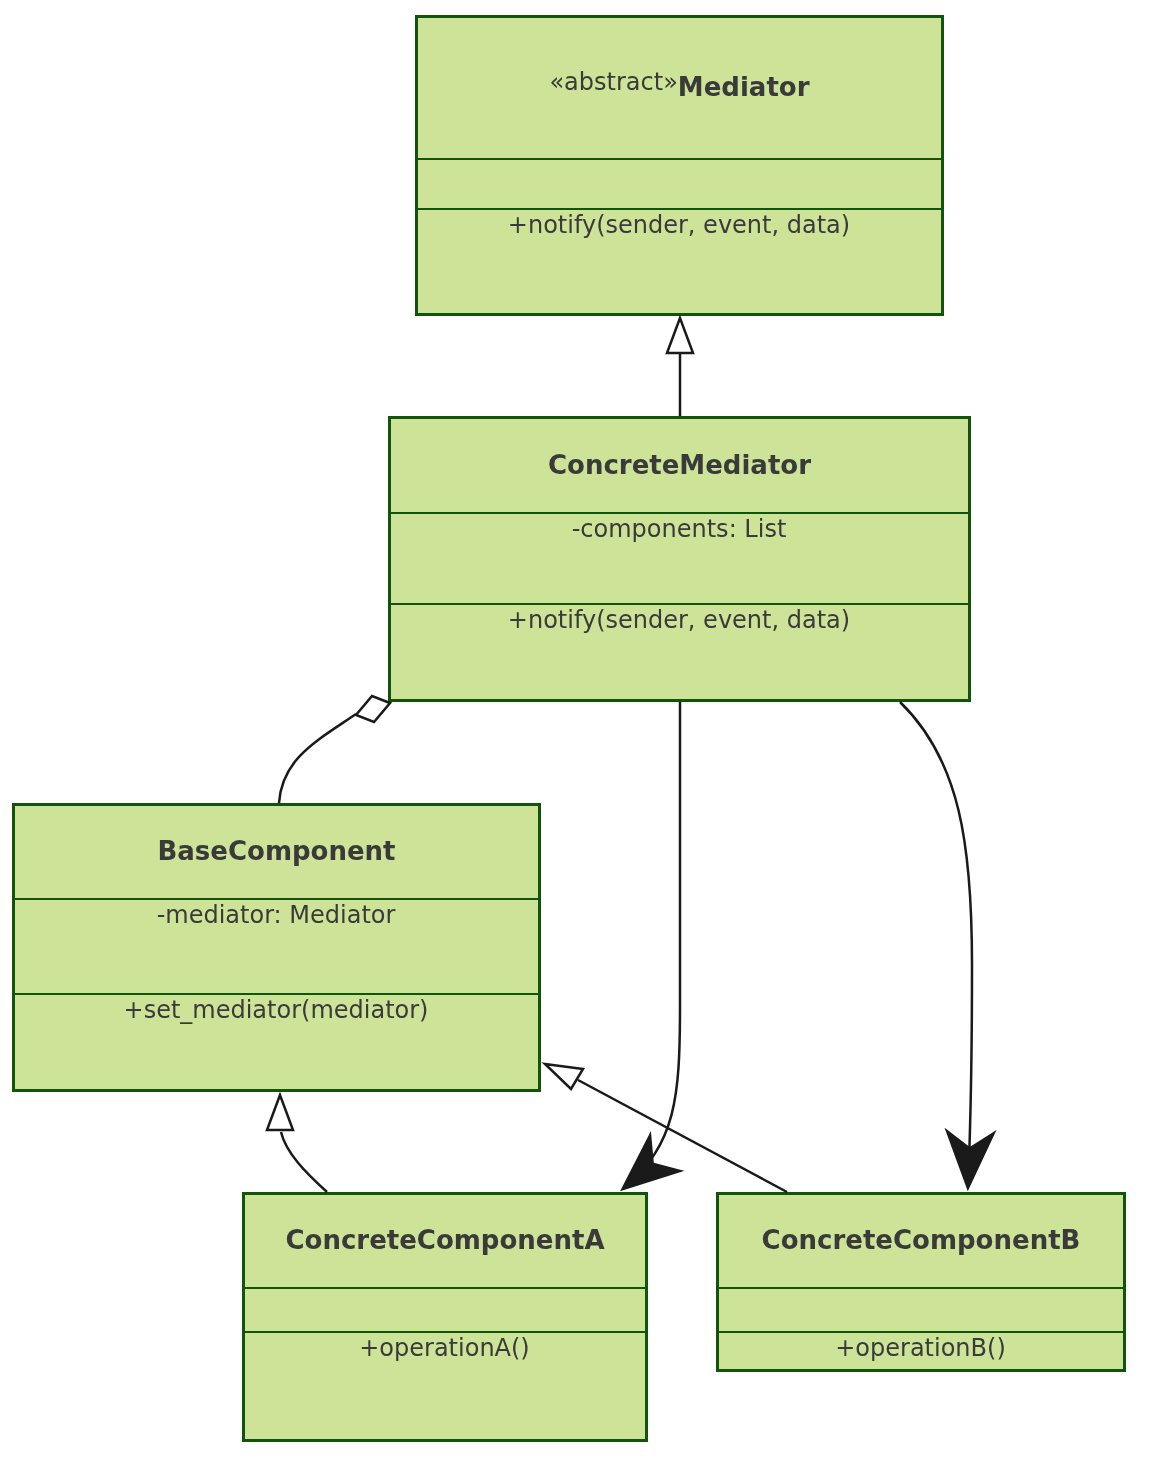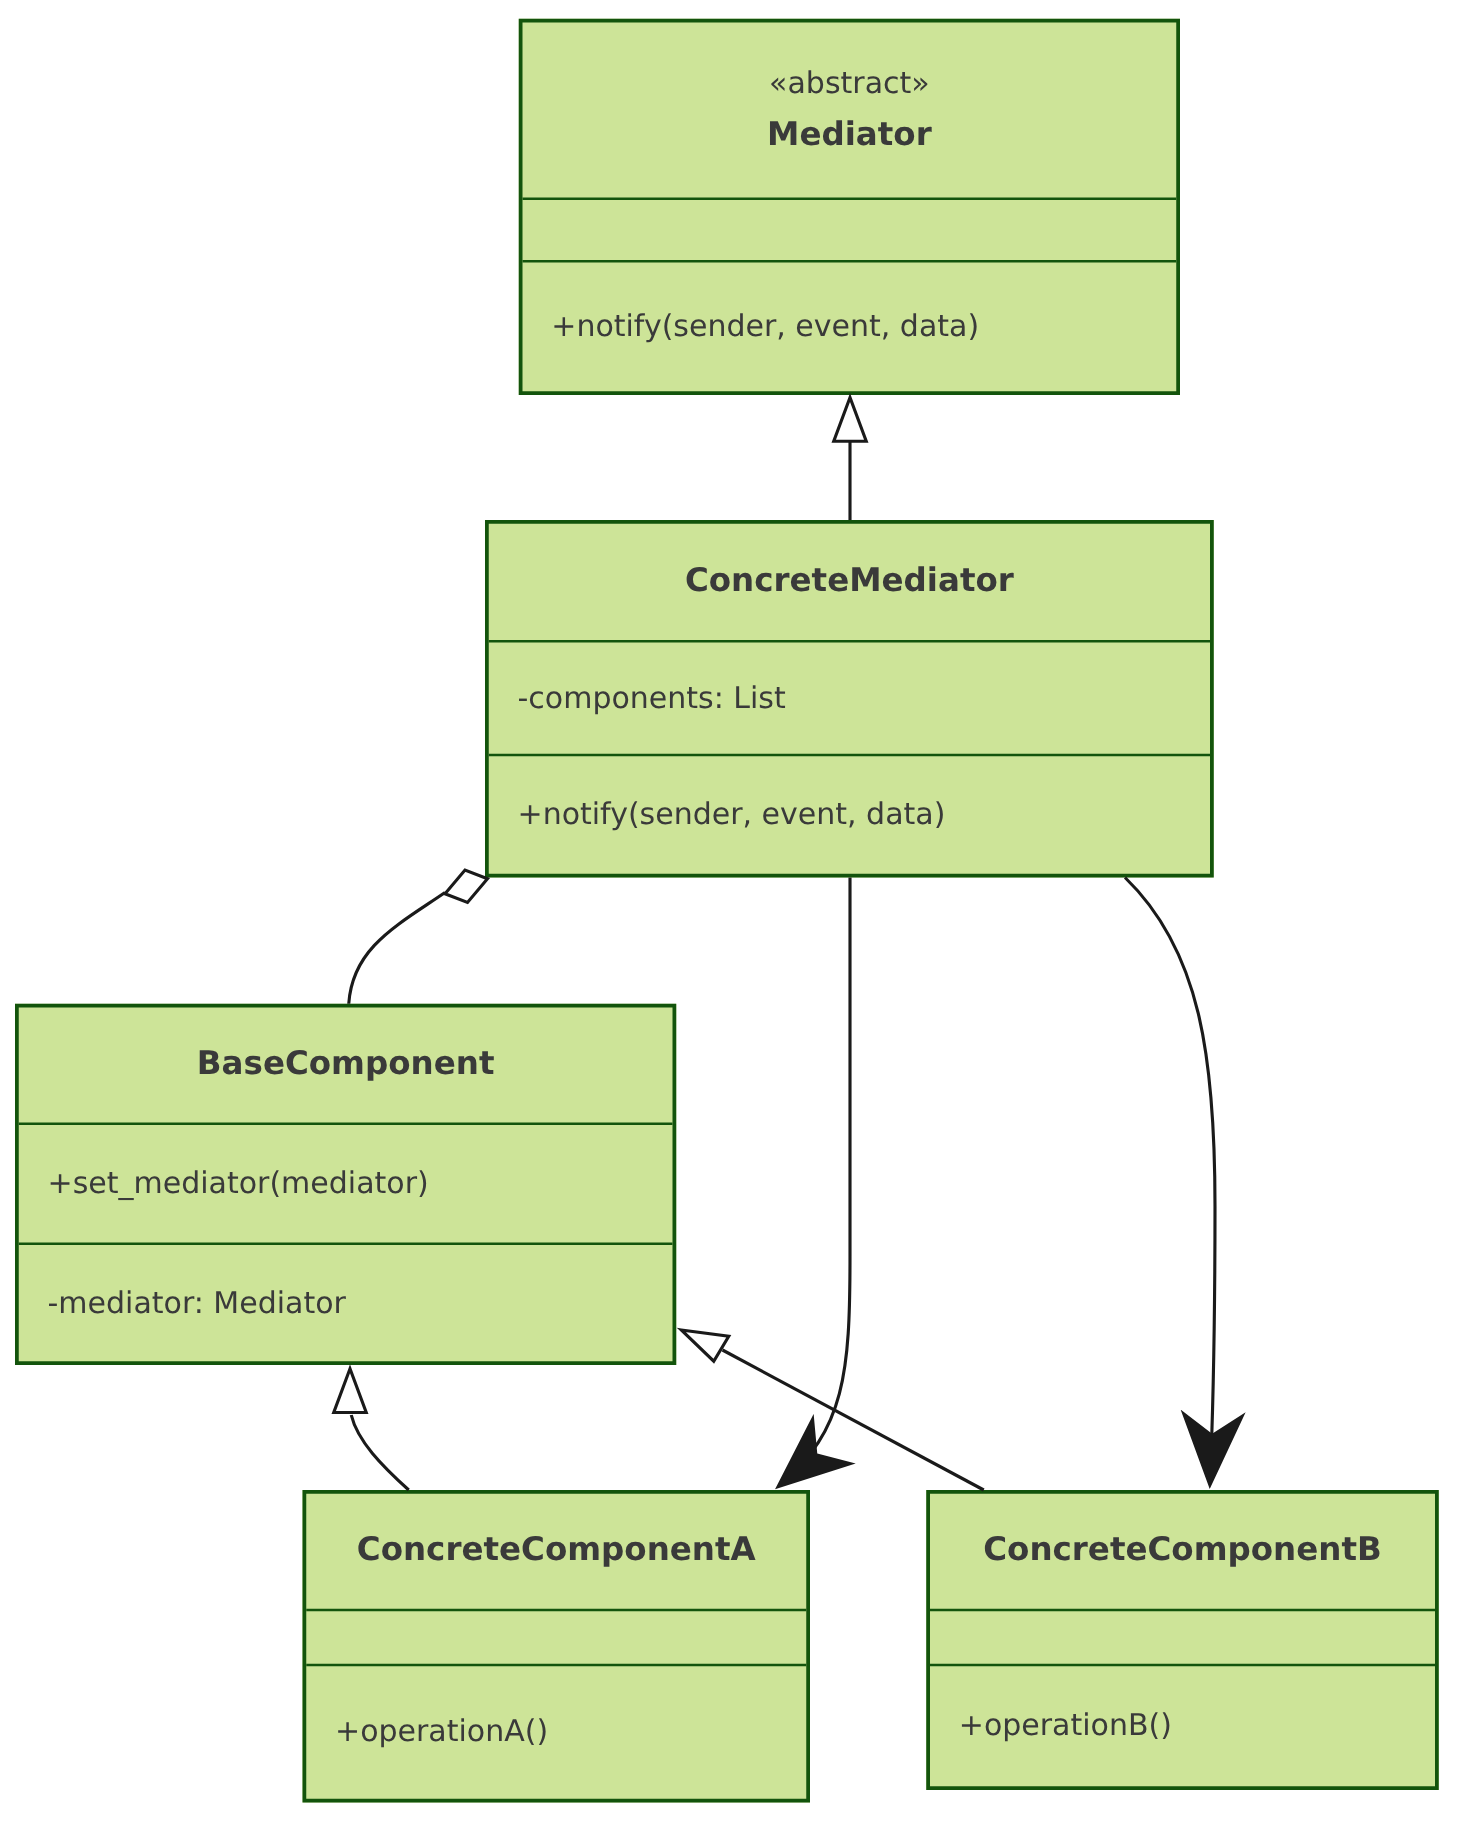"«abstract»" .sec { flex-direction: column -> none }
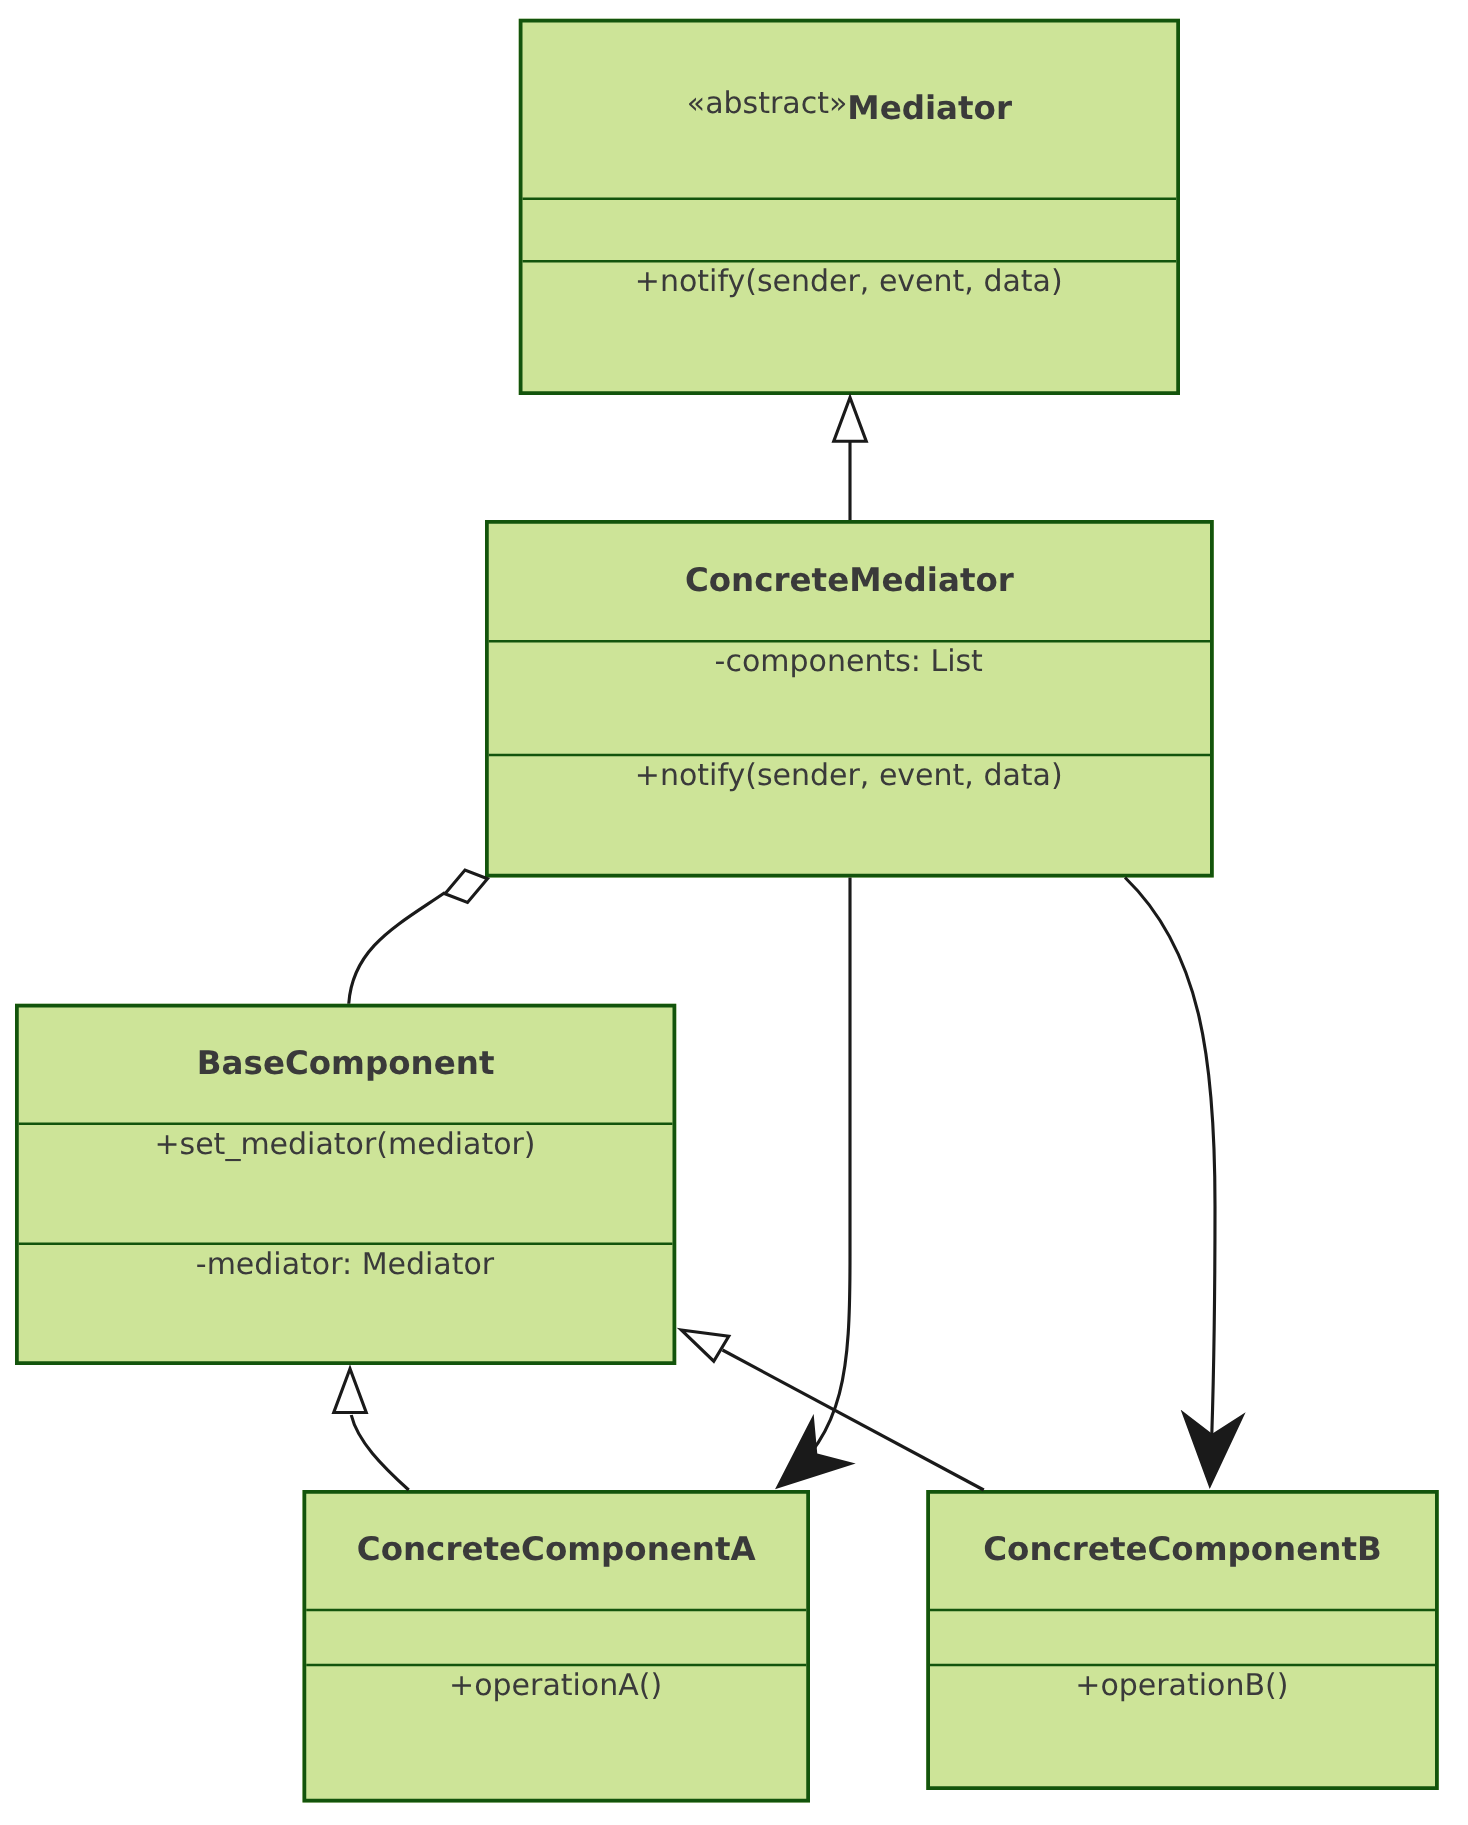"+set_mediator(mediator)" div.sec { order: before "-mediator: Mediator" -> after "-mediator: Mediator" }
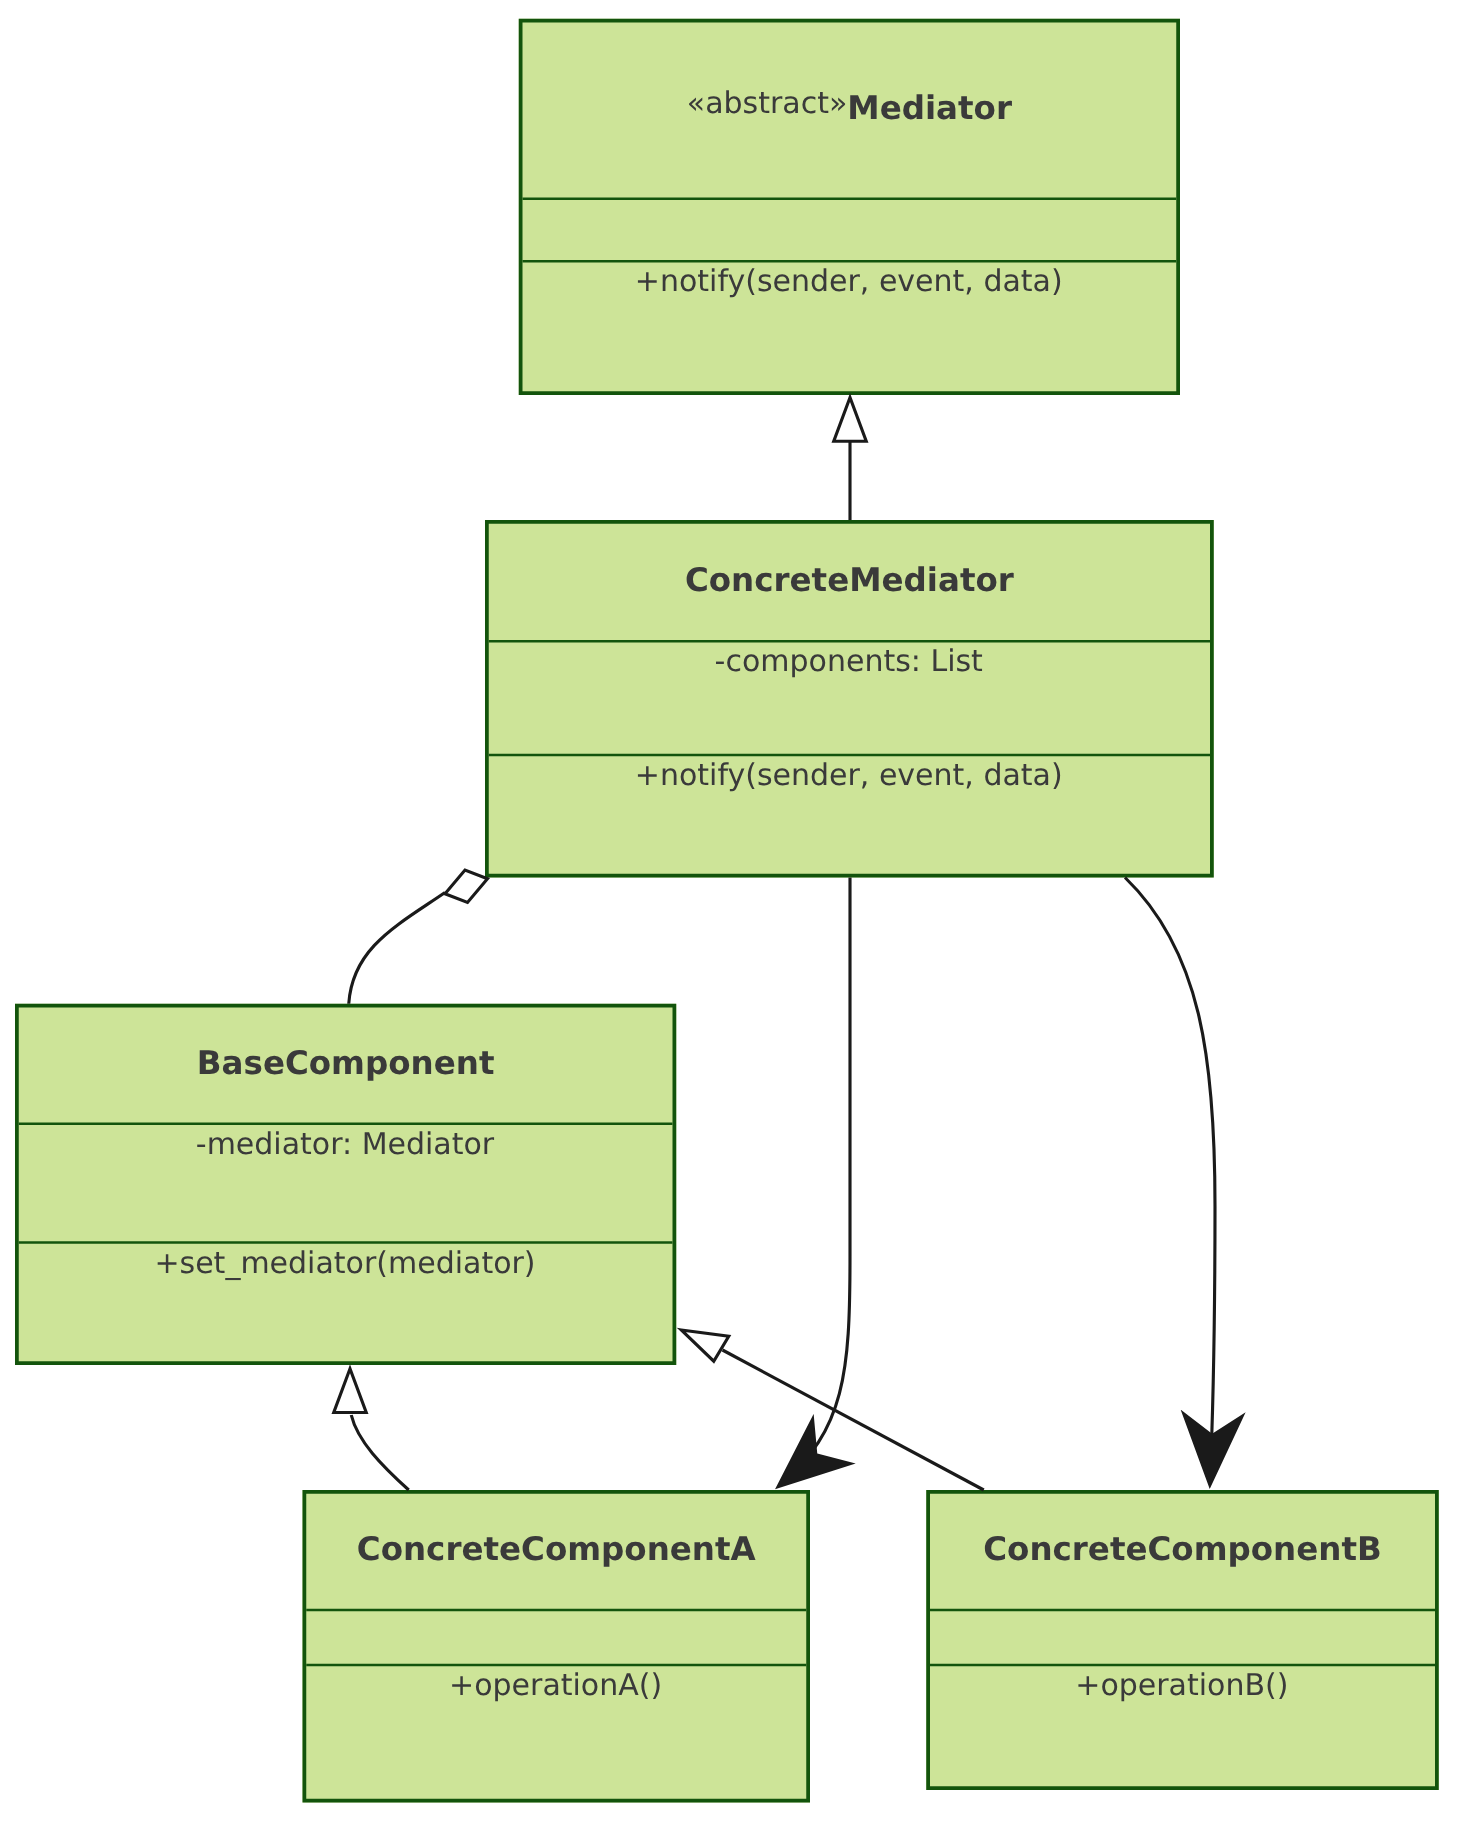"ConcreteComponentB" div.uml-class { height: 240px -> 180px; left: 741px -> 716px }
